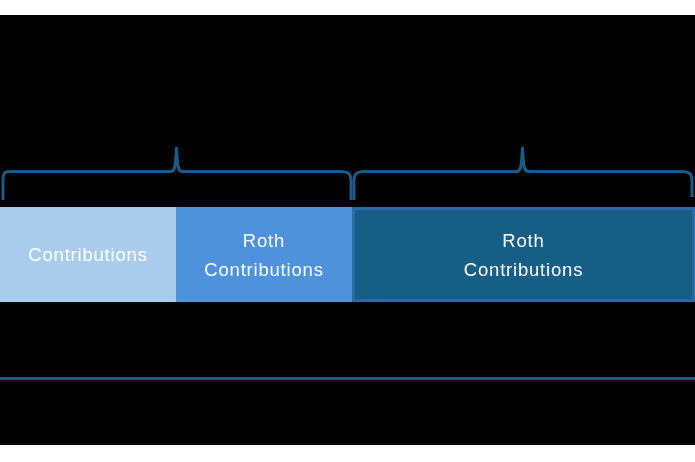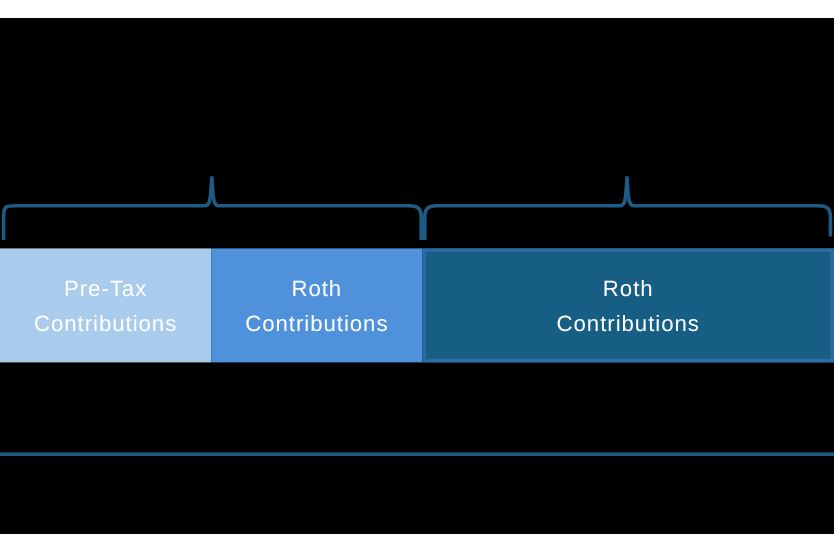"Pre-Tax" span { html: <span>Pre-Tax</span> -> none }
